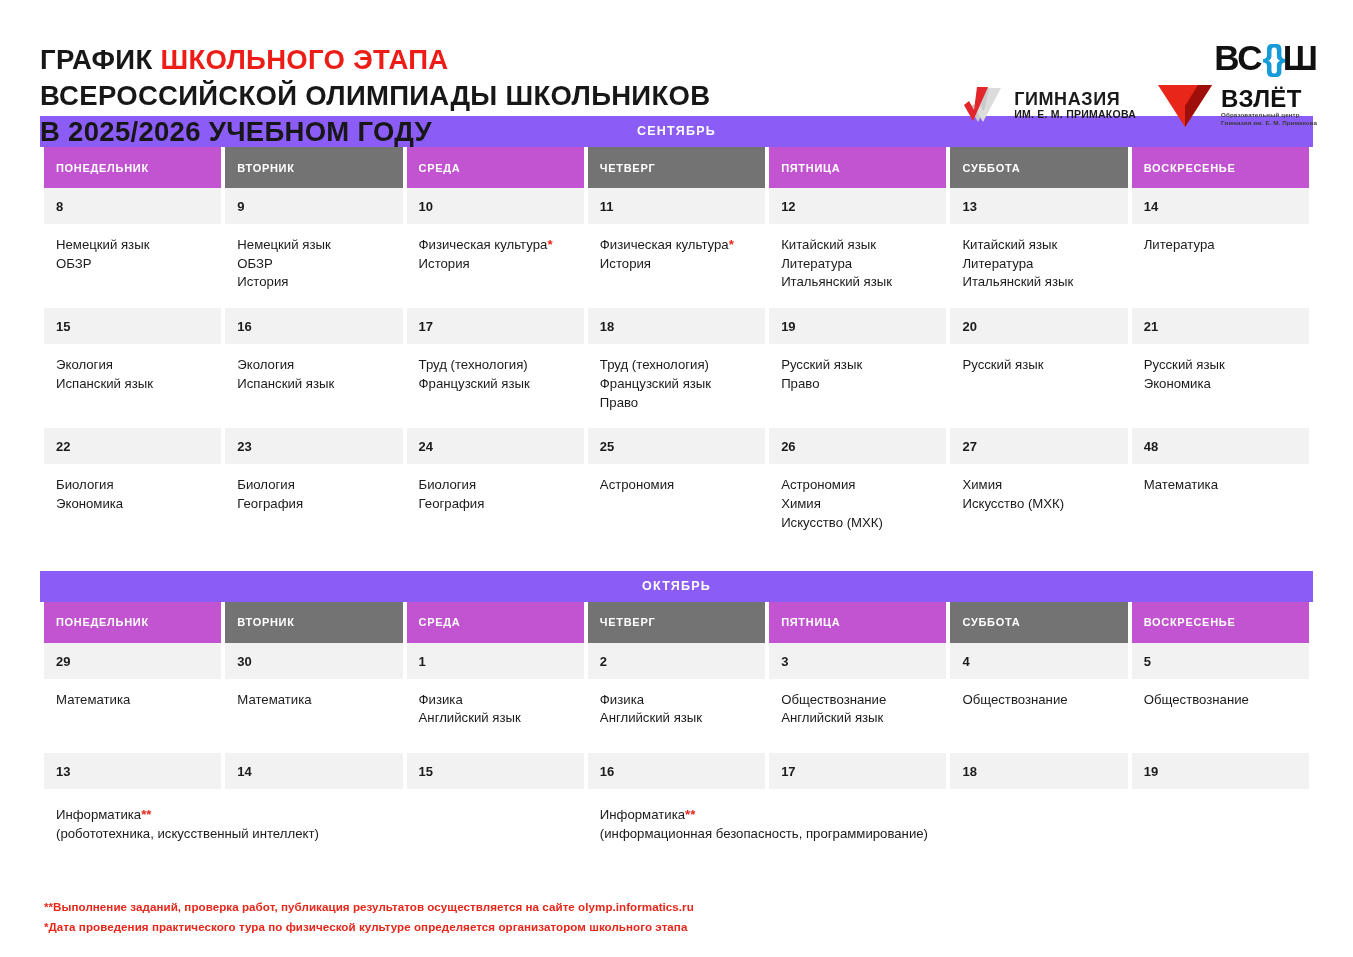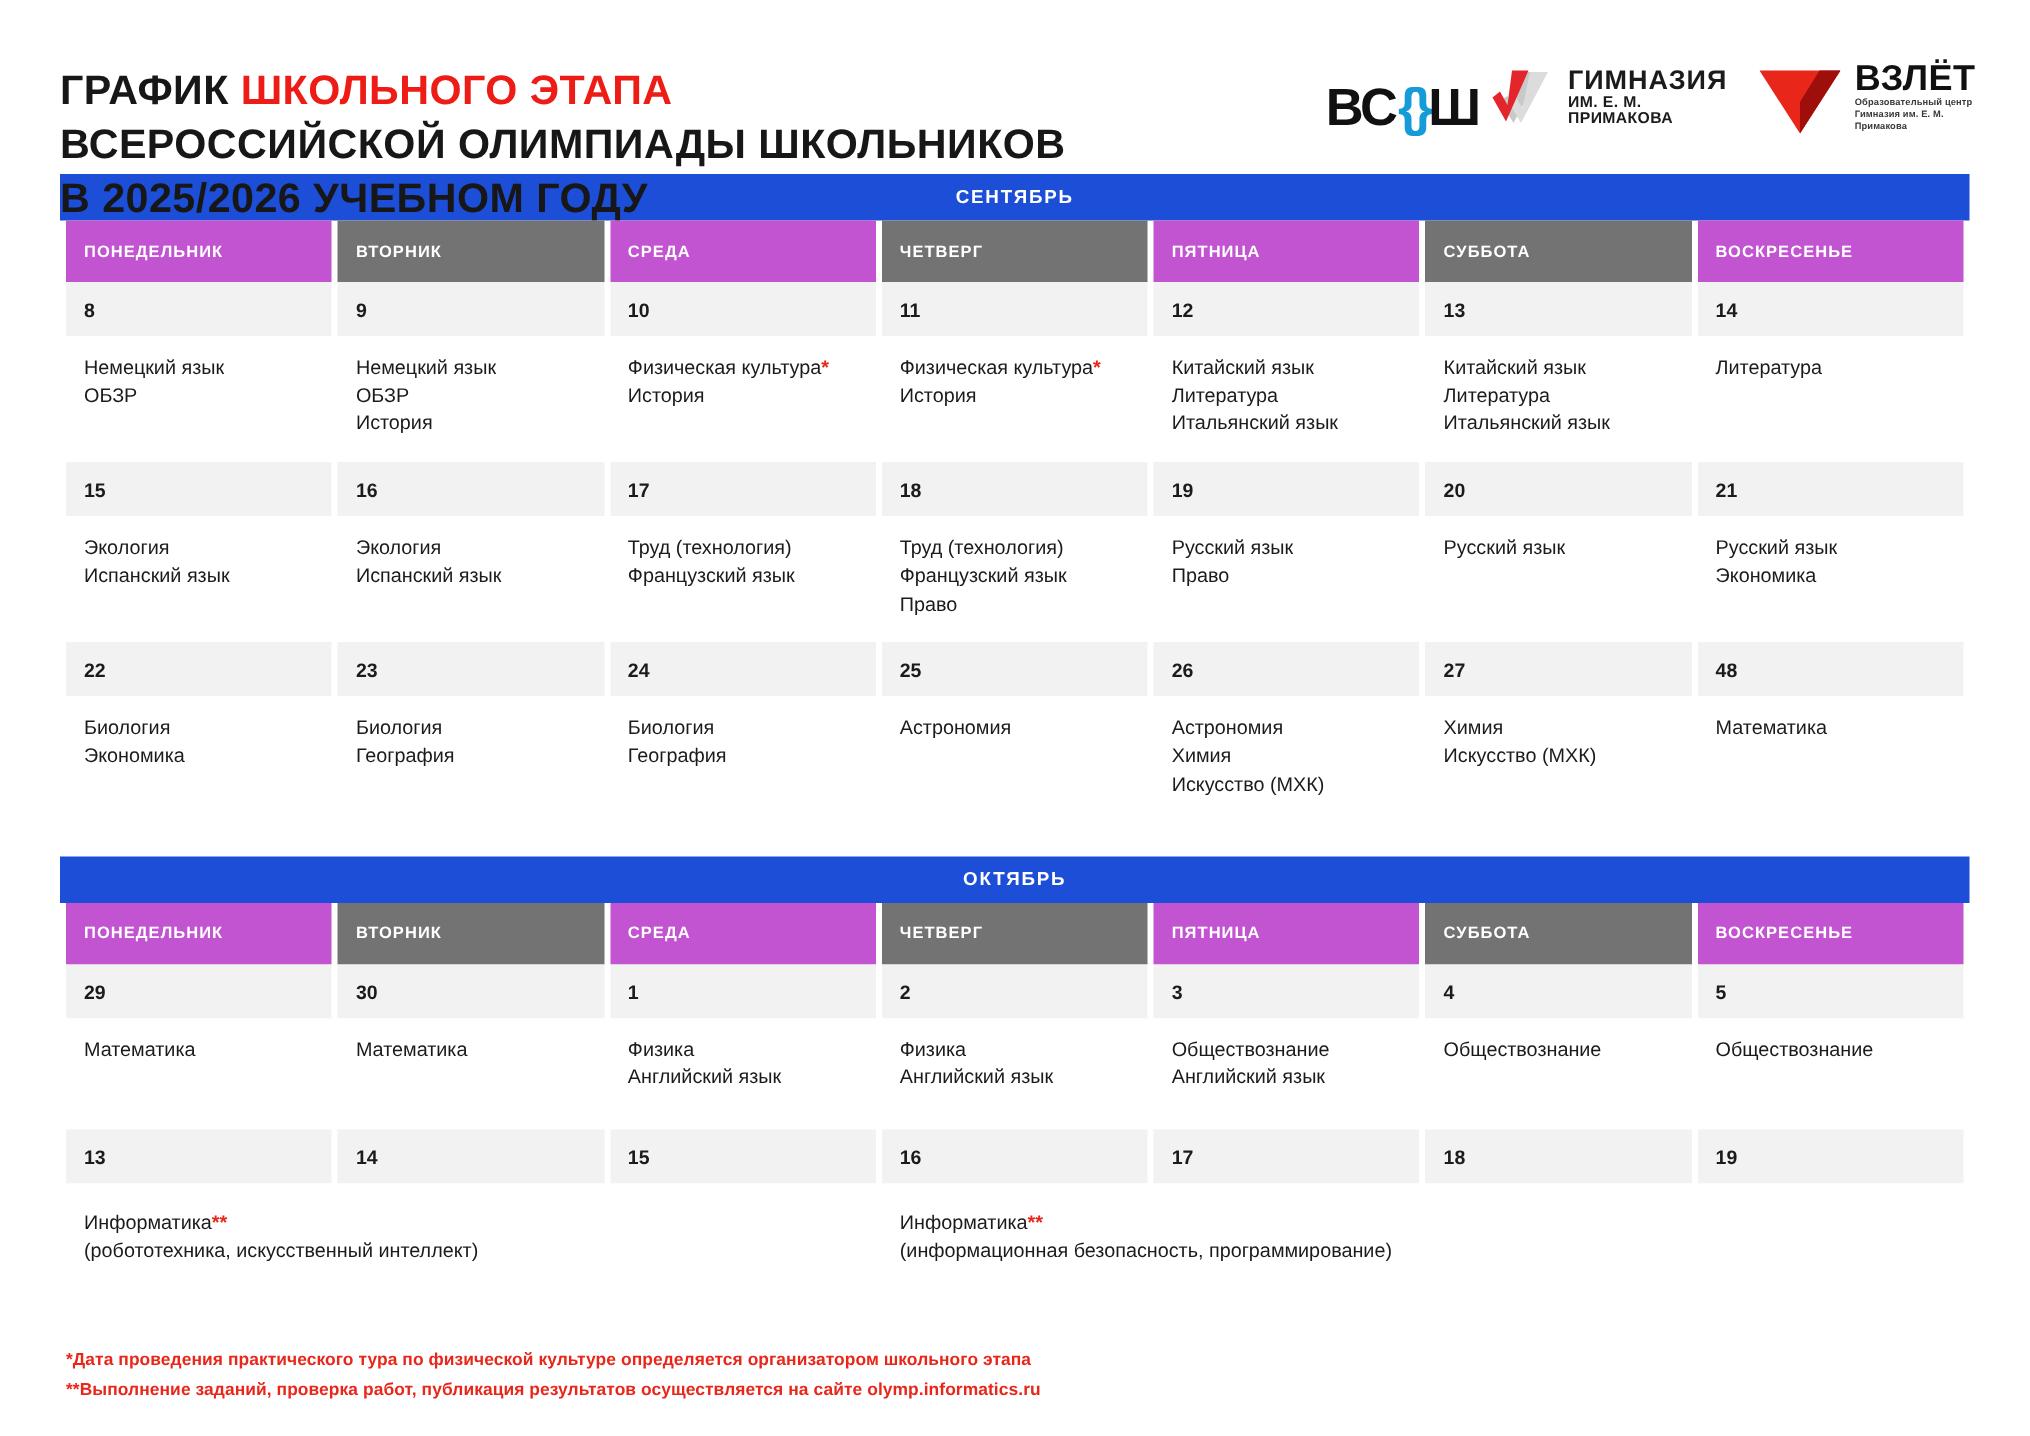"ВС" .logos { flex-direction: row -> column }
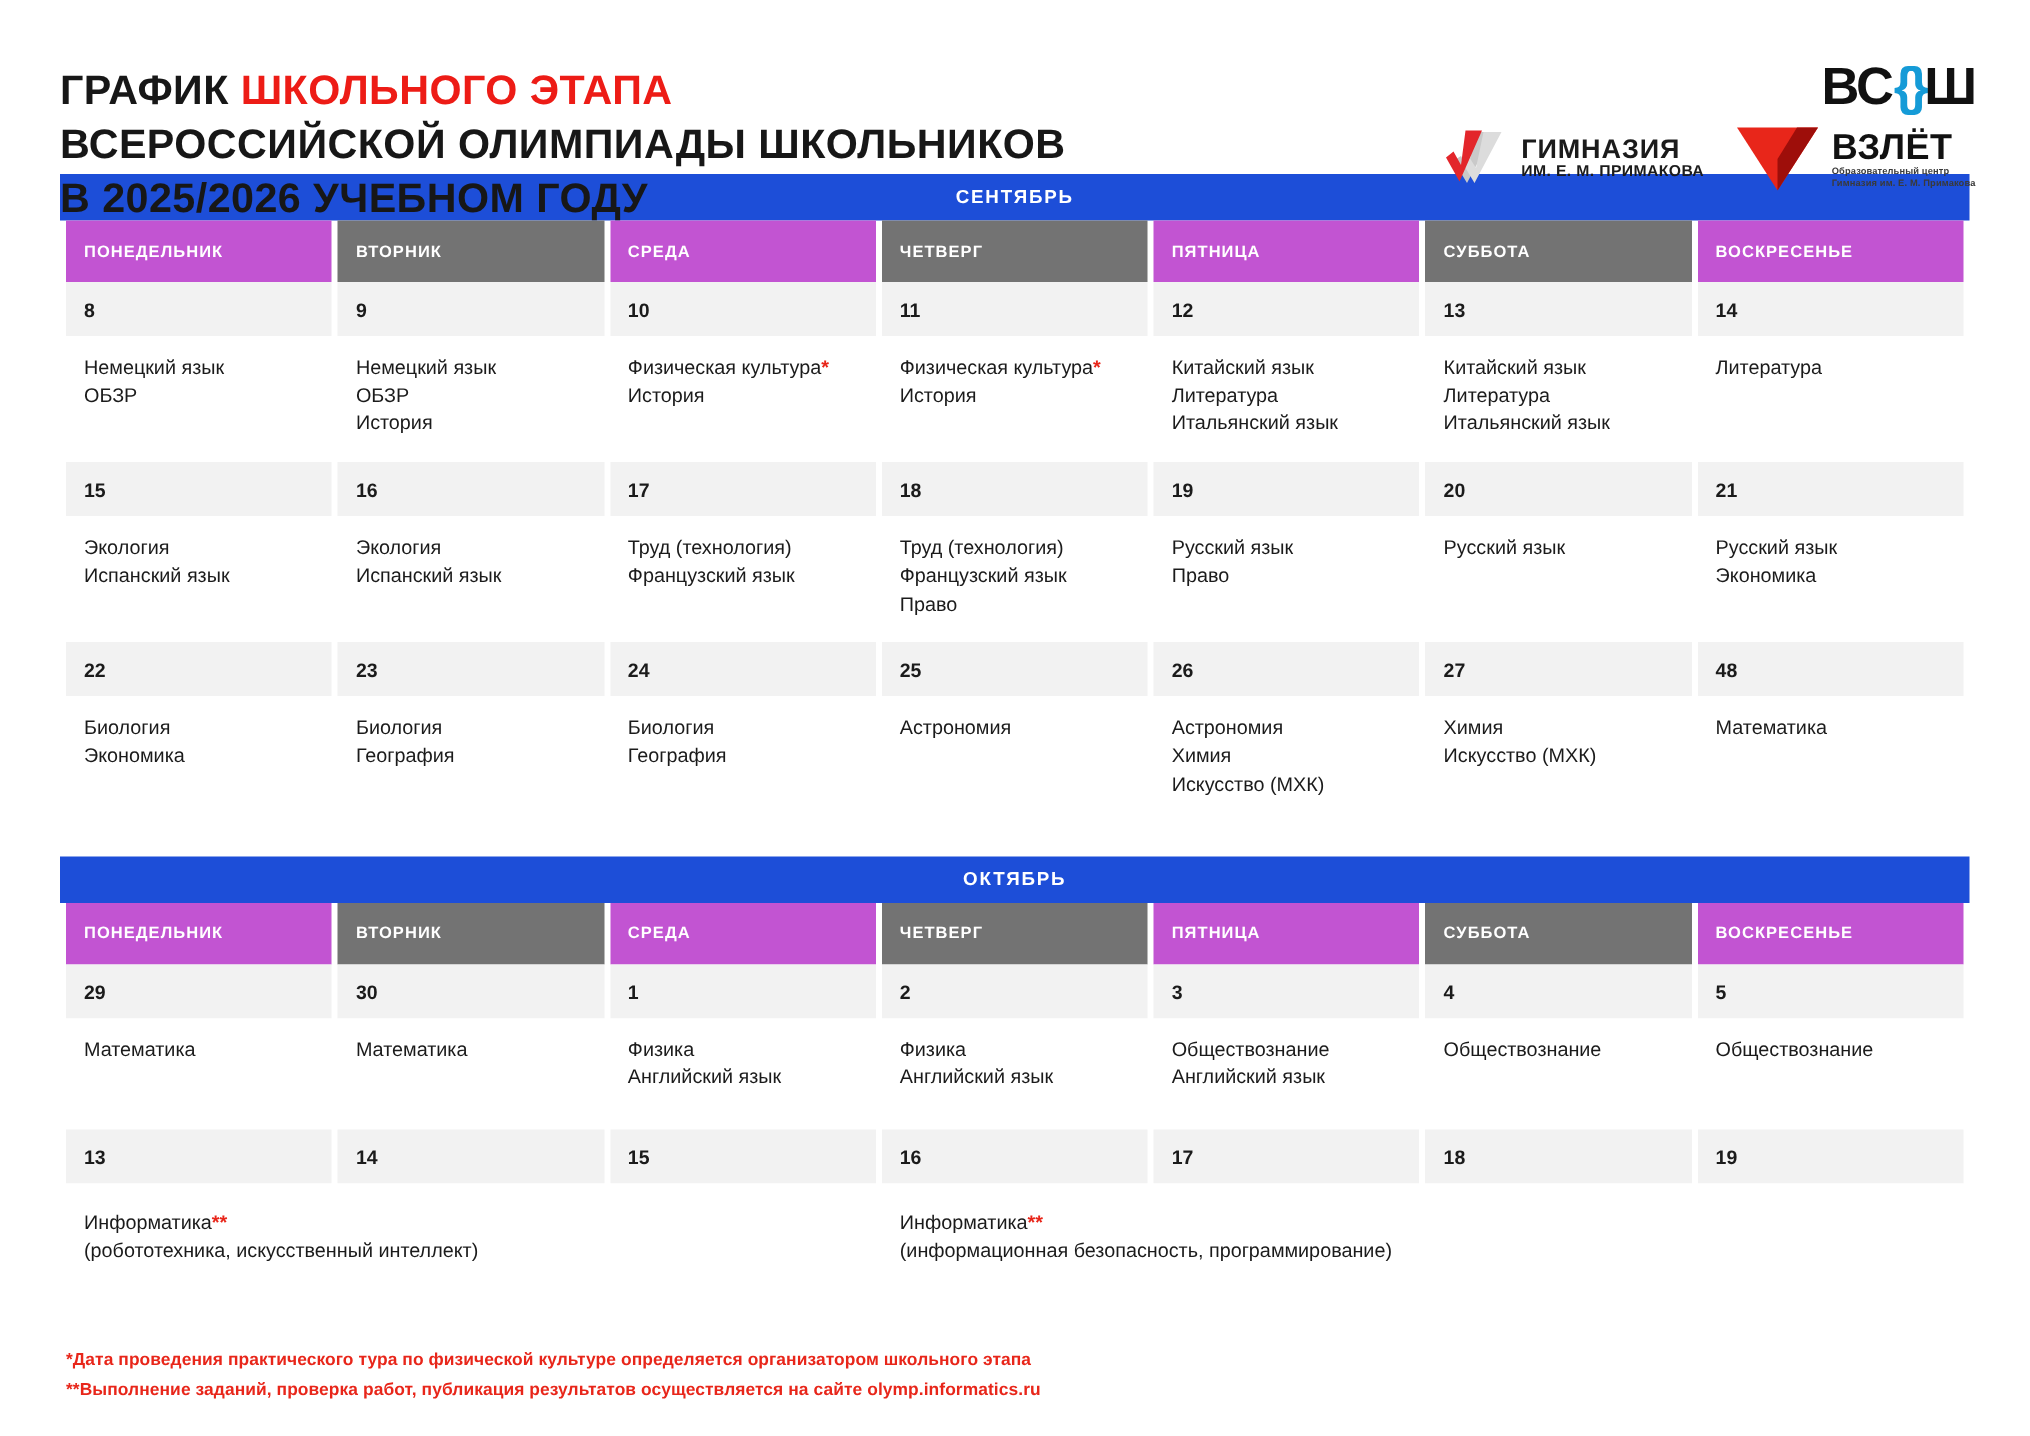"СЕНТЯБРЬ" .month-title { background: #1d4ed8 -> #8b5cf6 }
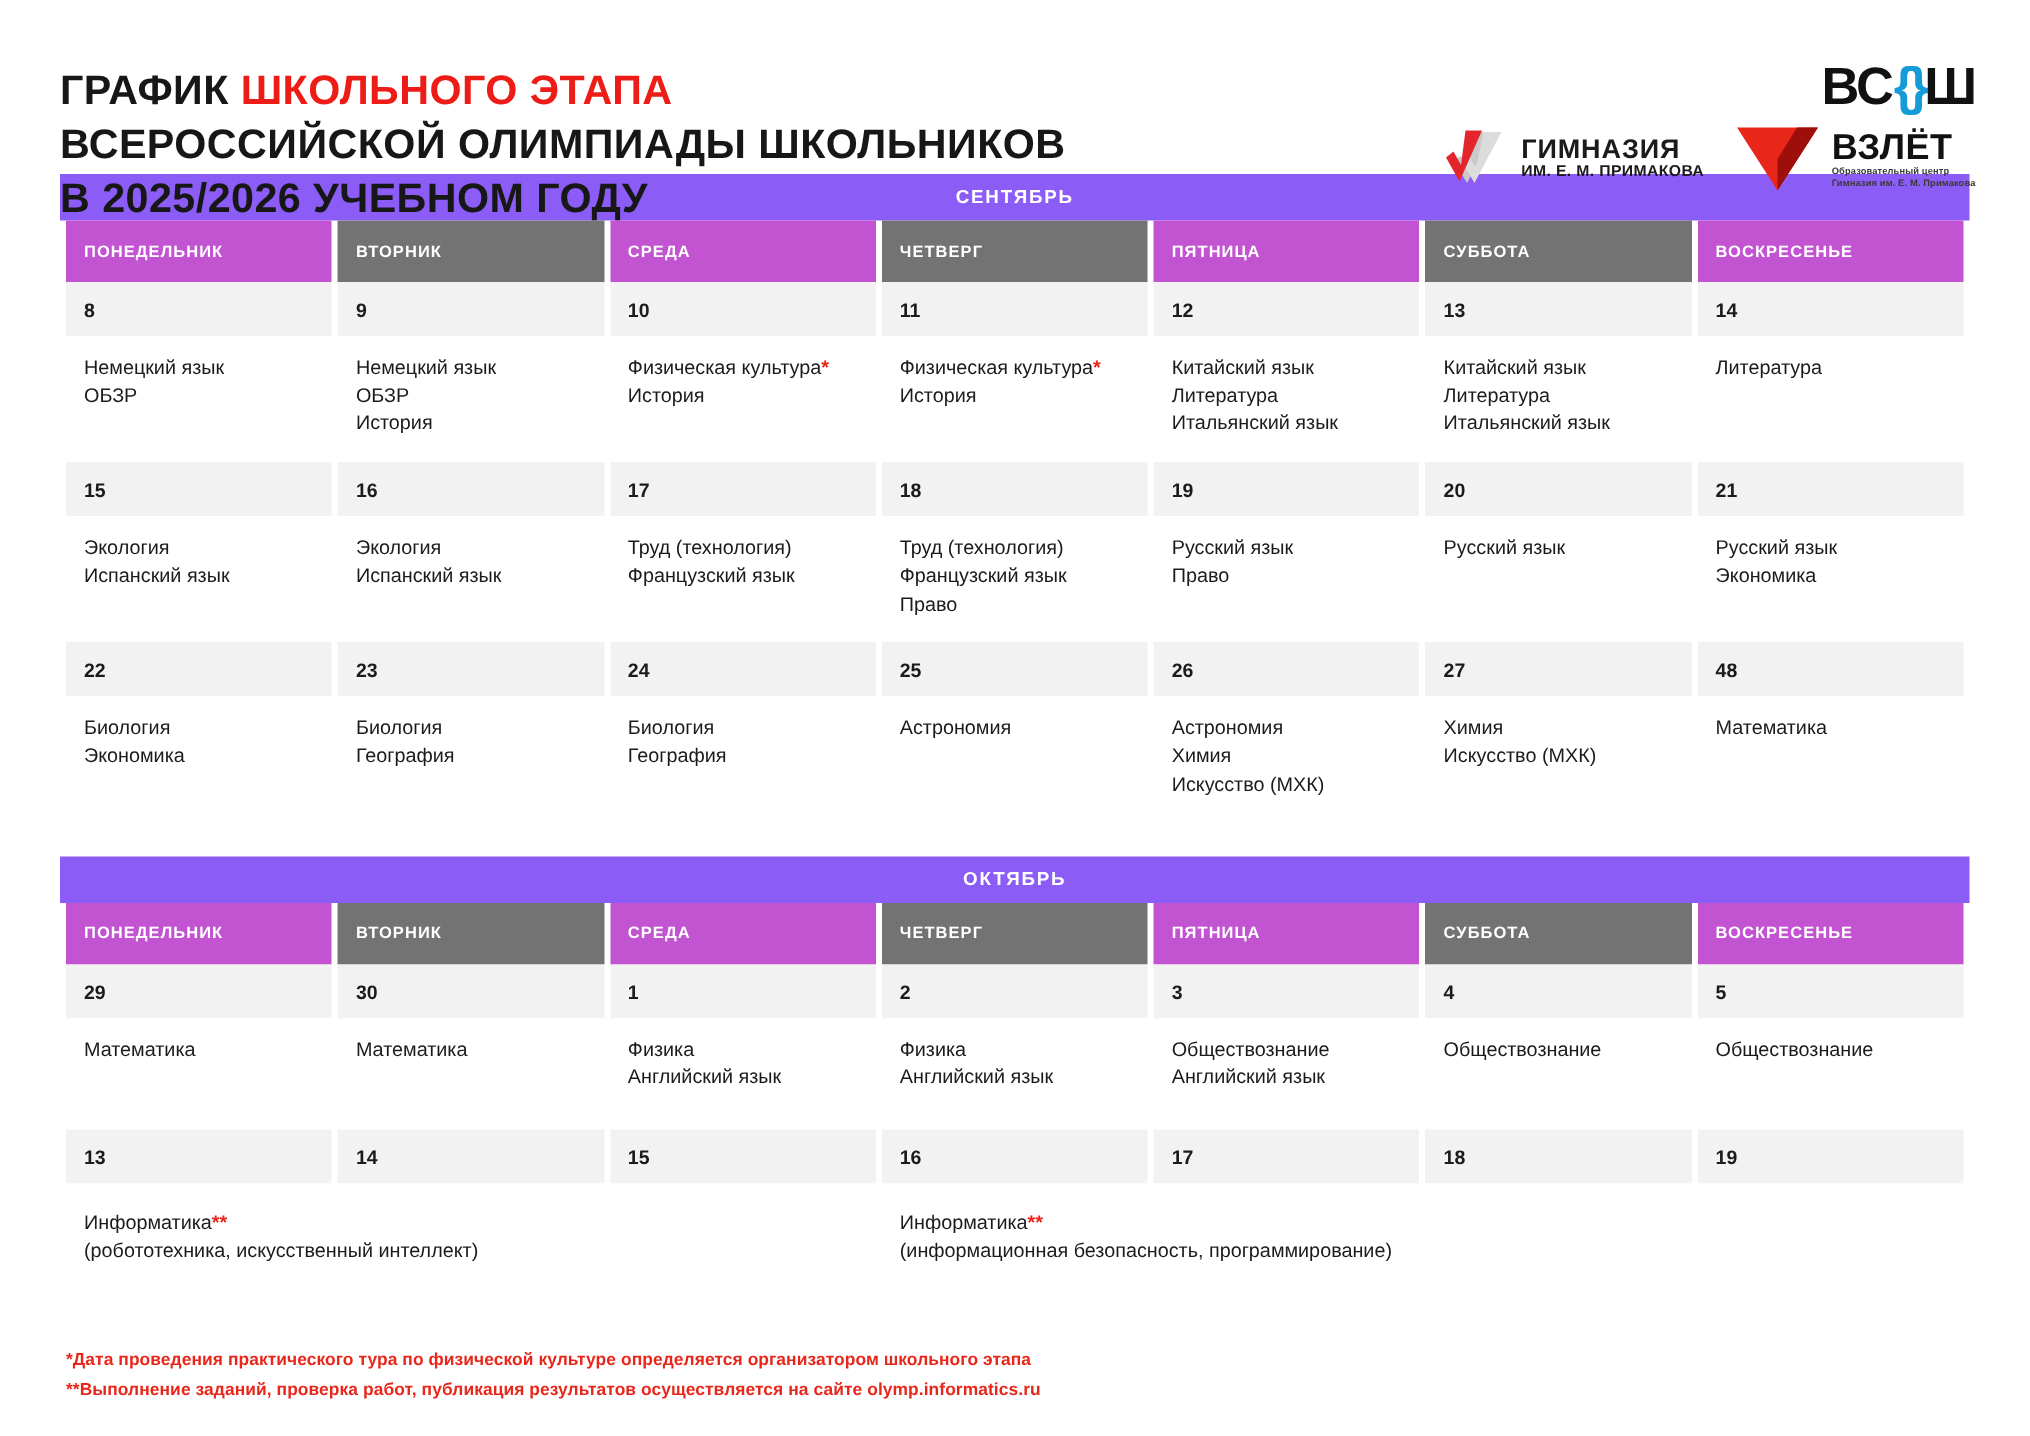"*Дата проведения практического тура по" div { order: before "**Выполнение заданий, проверка работ," -> after "**Выполнение заданий, проверка работ," }
